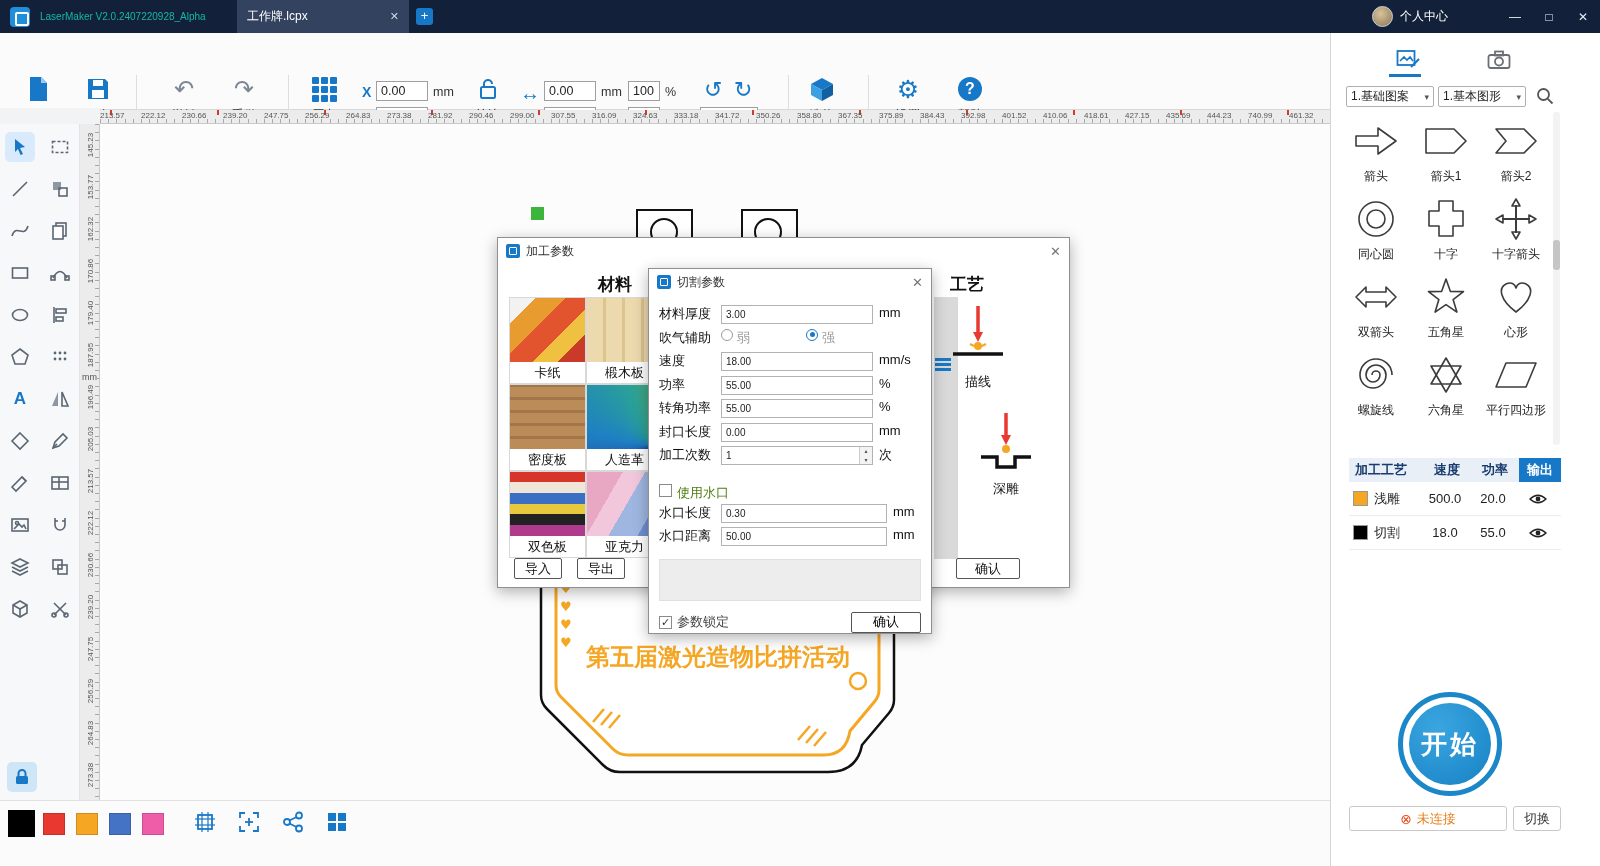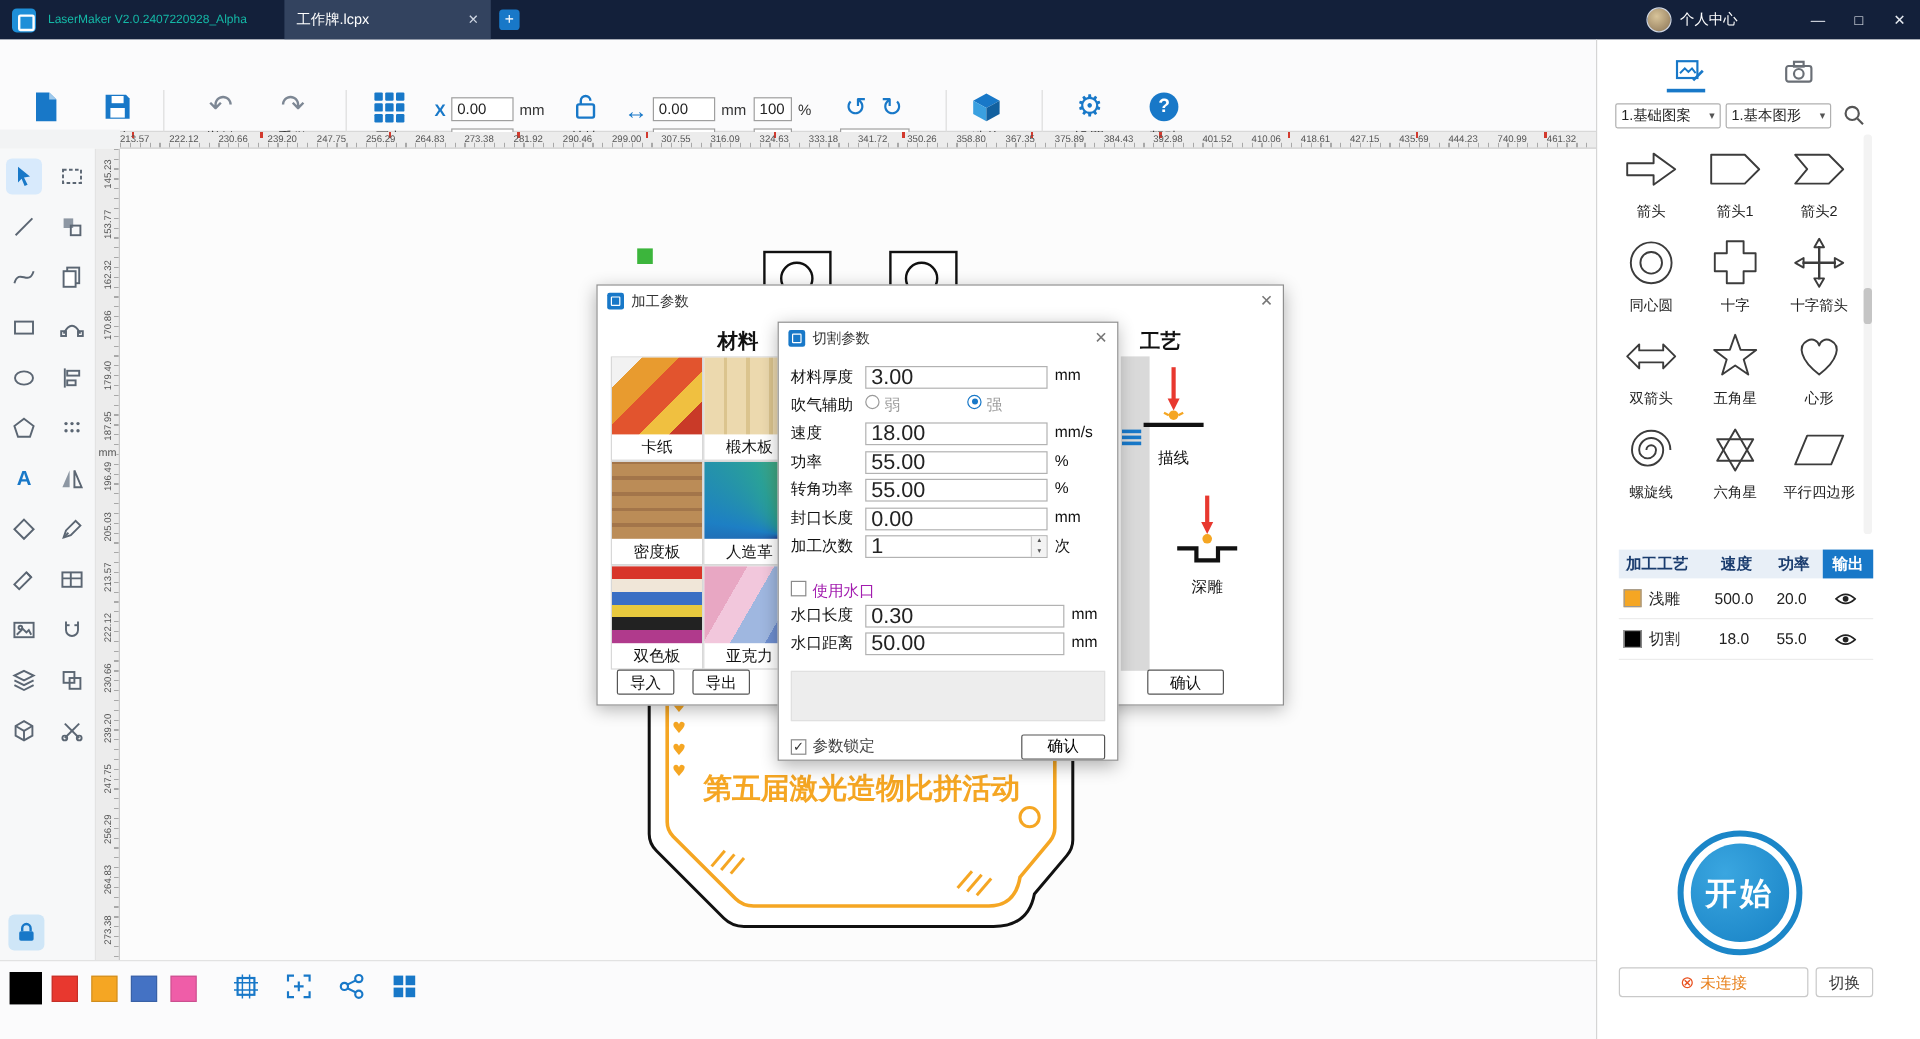"3.00" .dbox { font-size: 18px -> 10px }
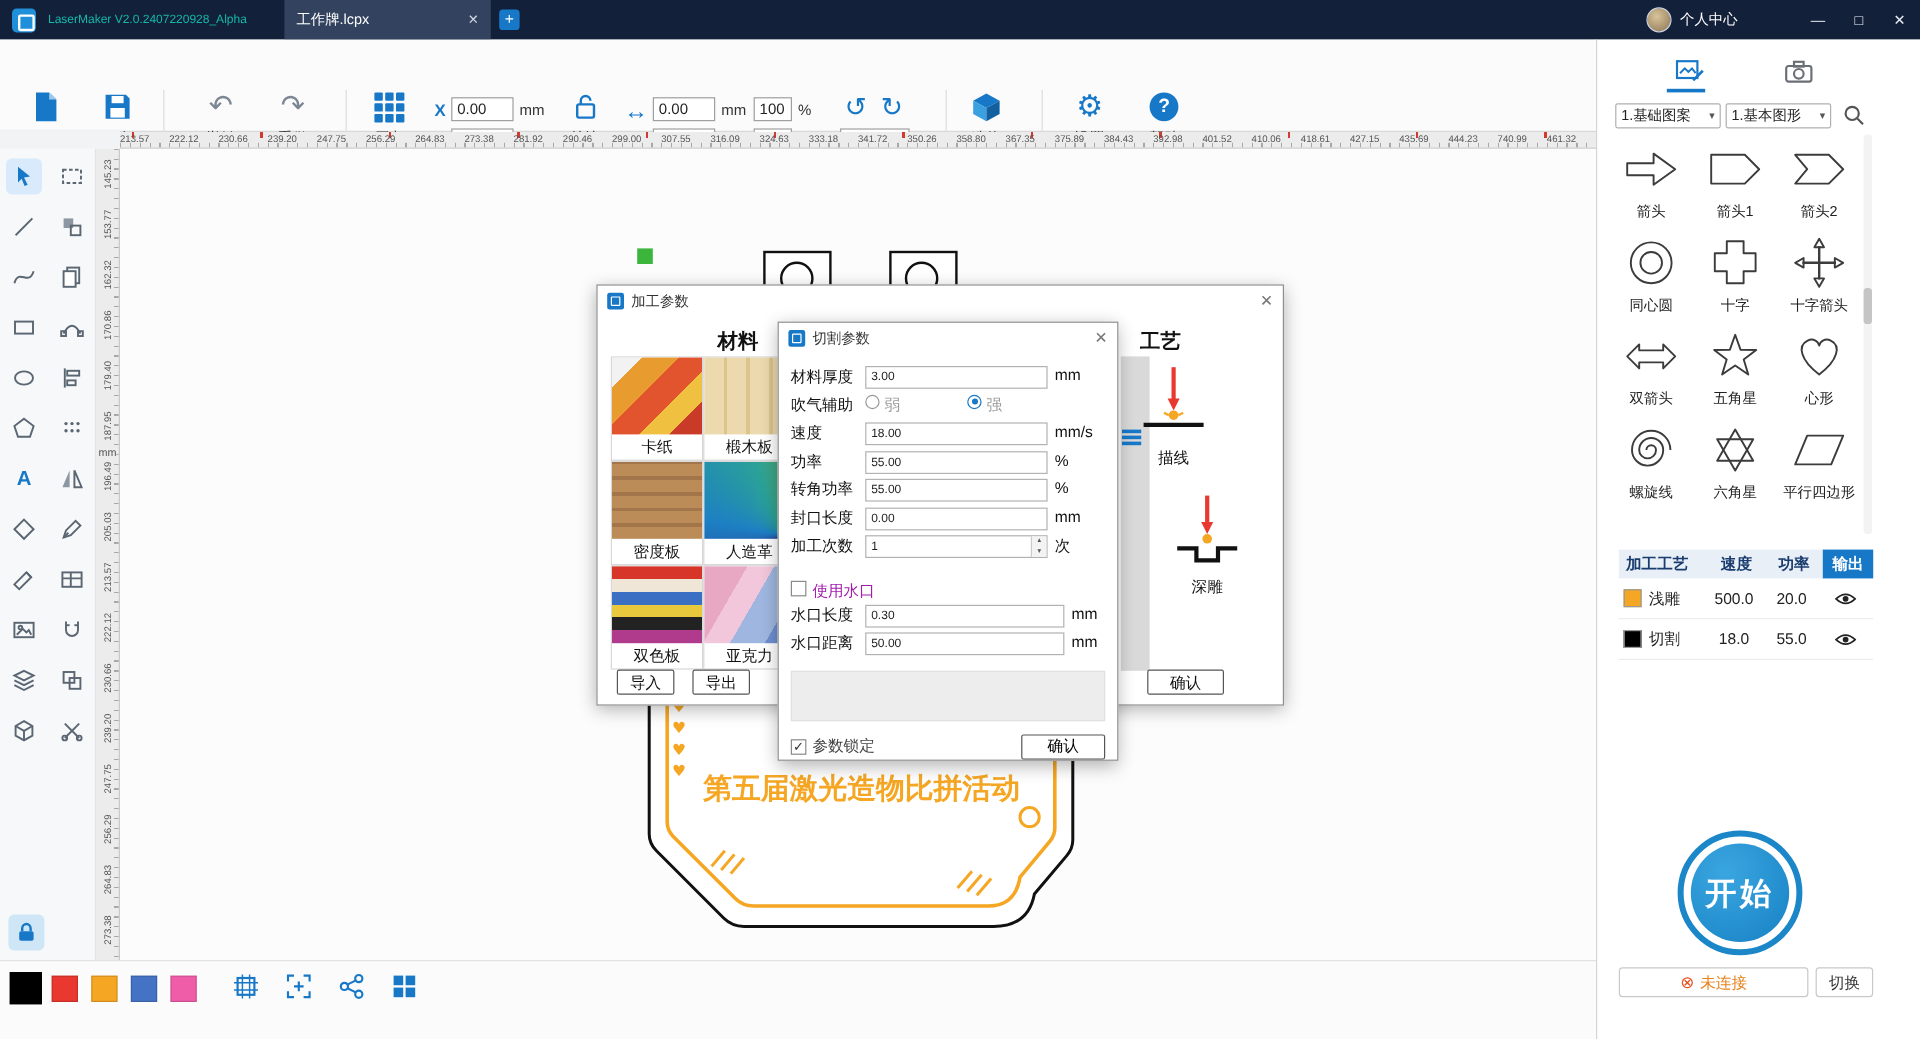"使用水口" span.cblabel { color: #a21caf -> #4d7c0f }
